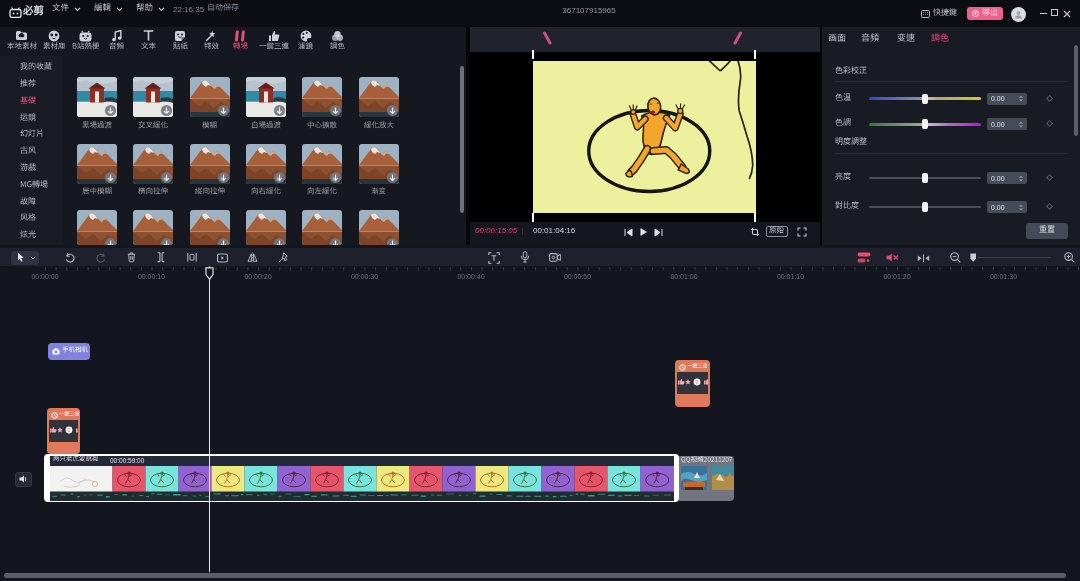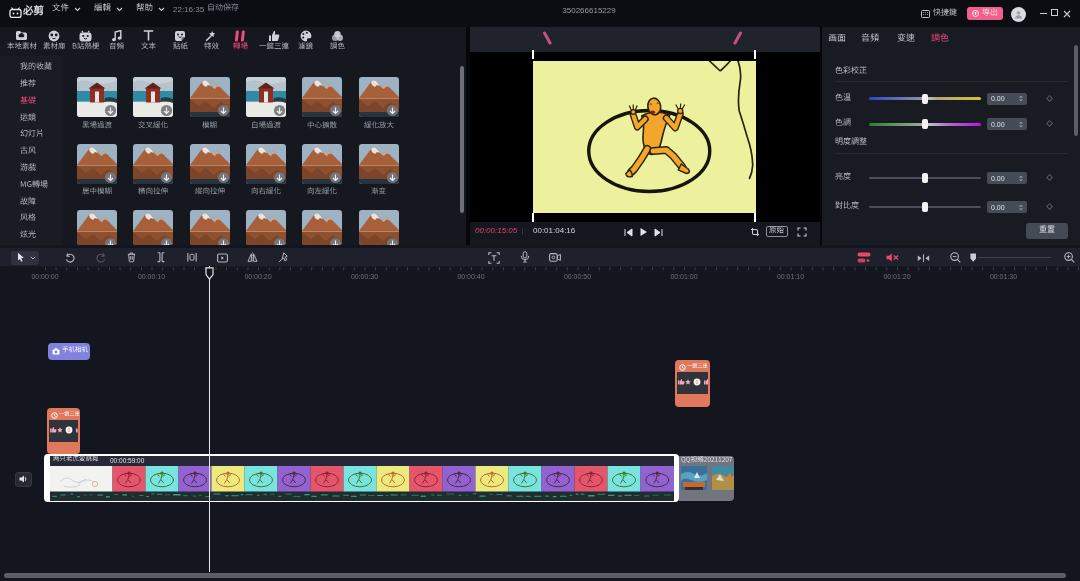"350266615229" div { text: 350266615229 -> 367107915965 }
